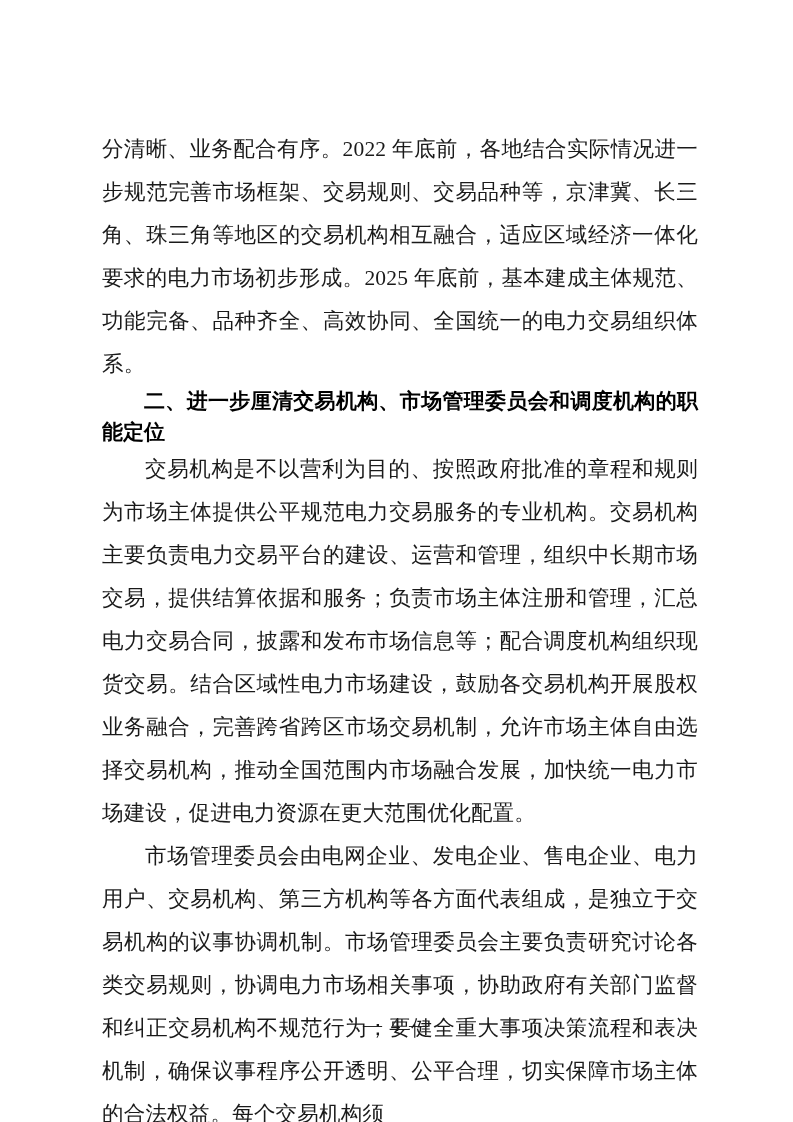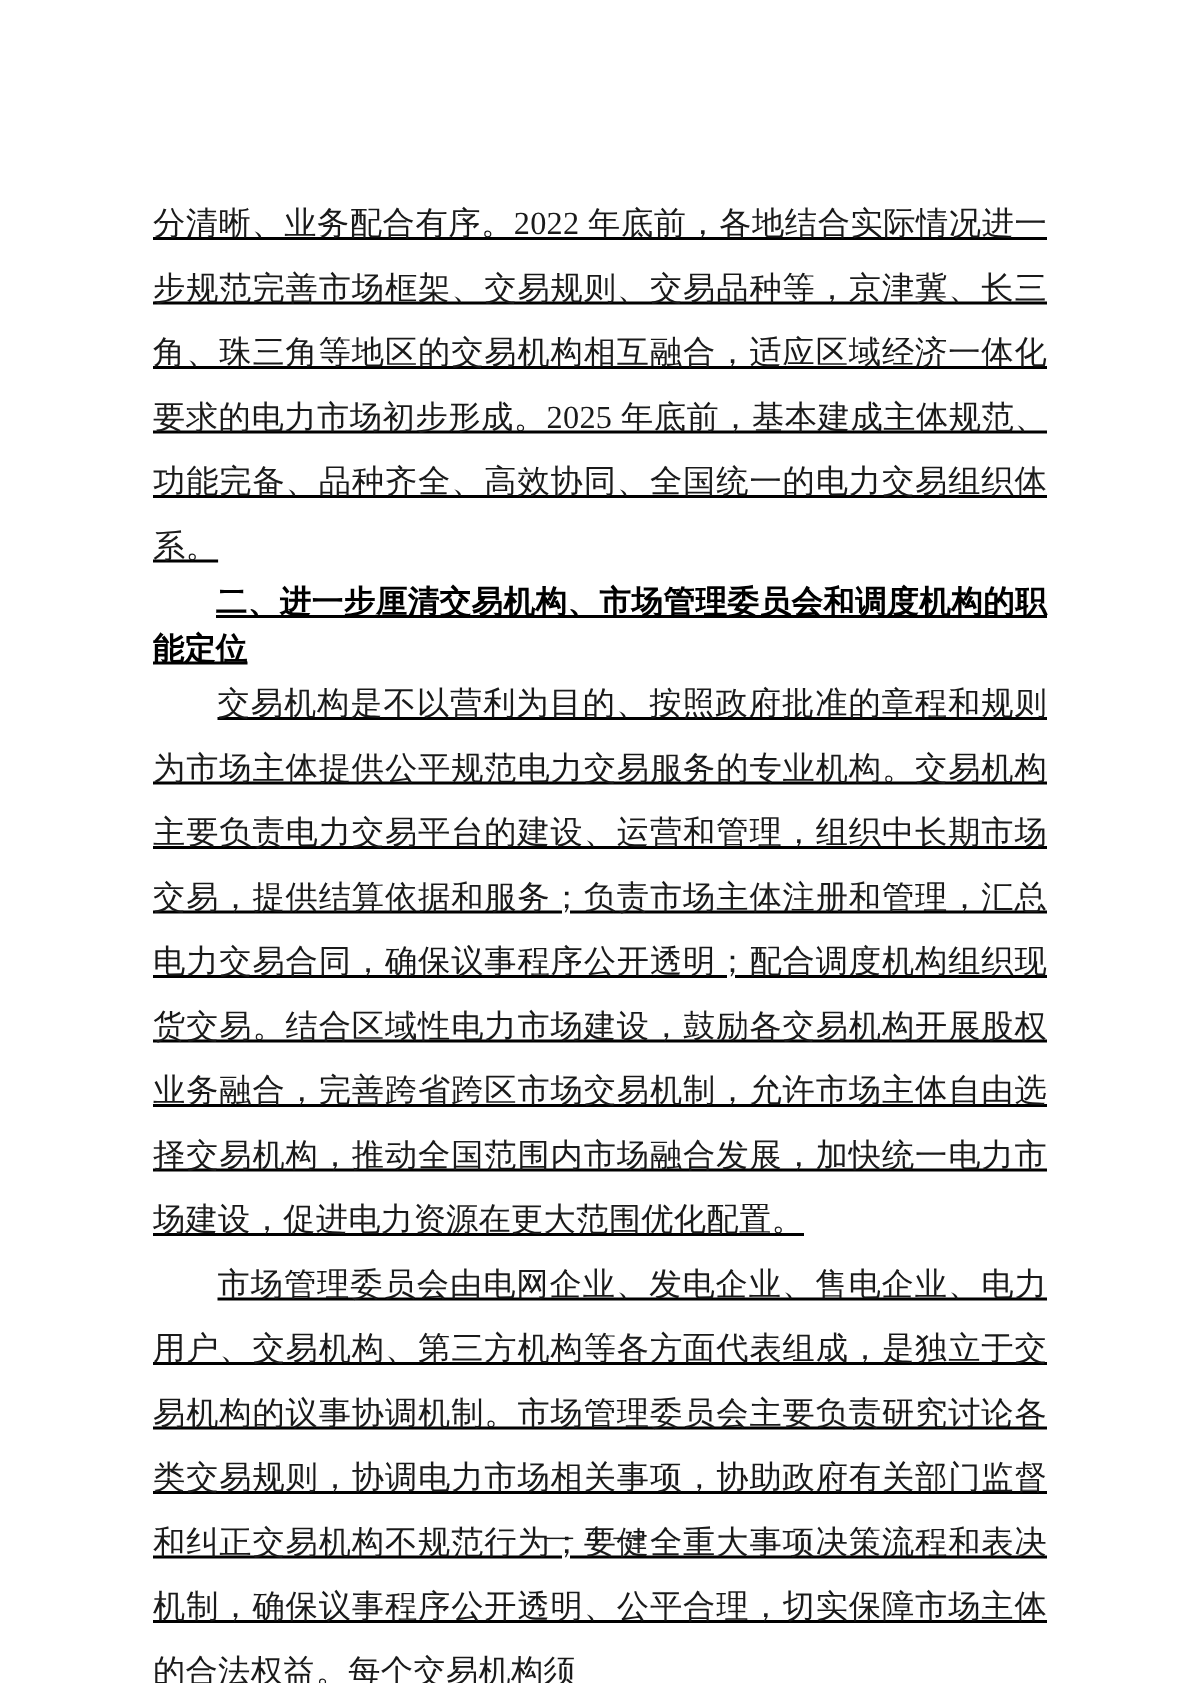"分清晰、业务配合有序。2022" .page { text-decoration: underline -> none }
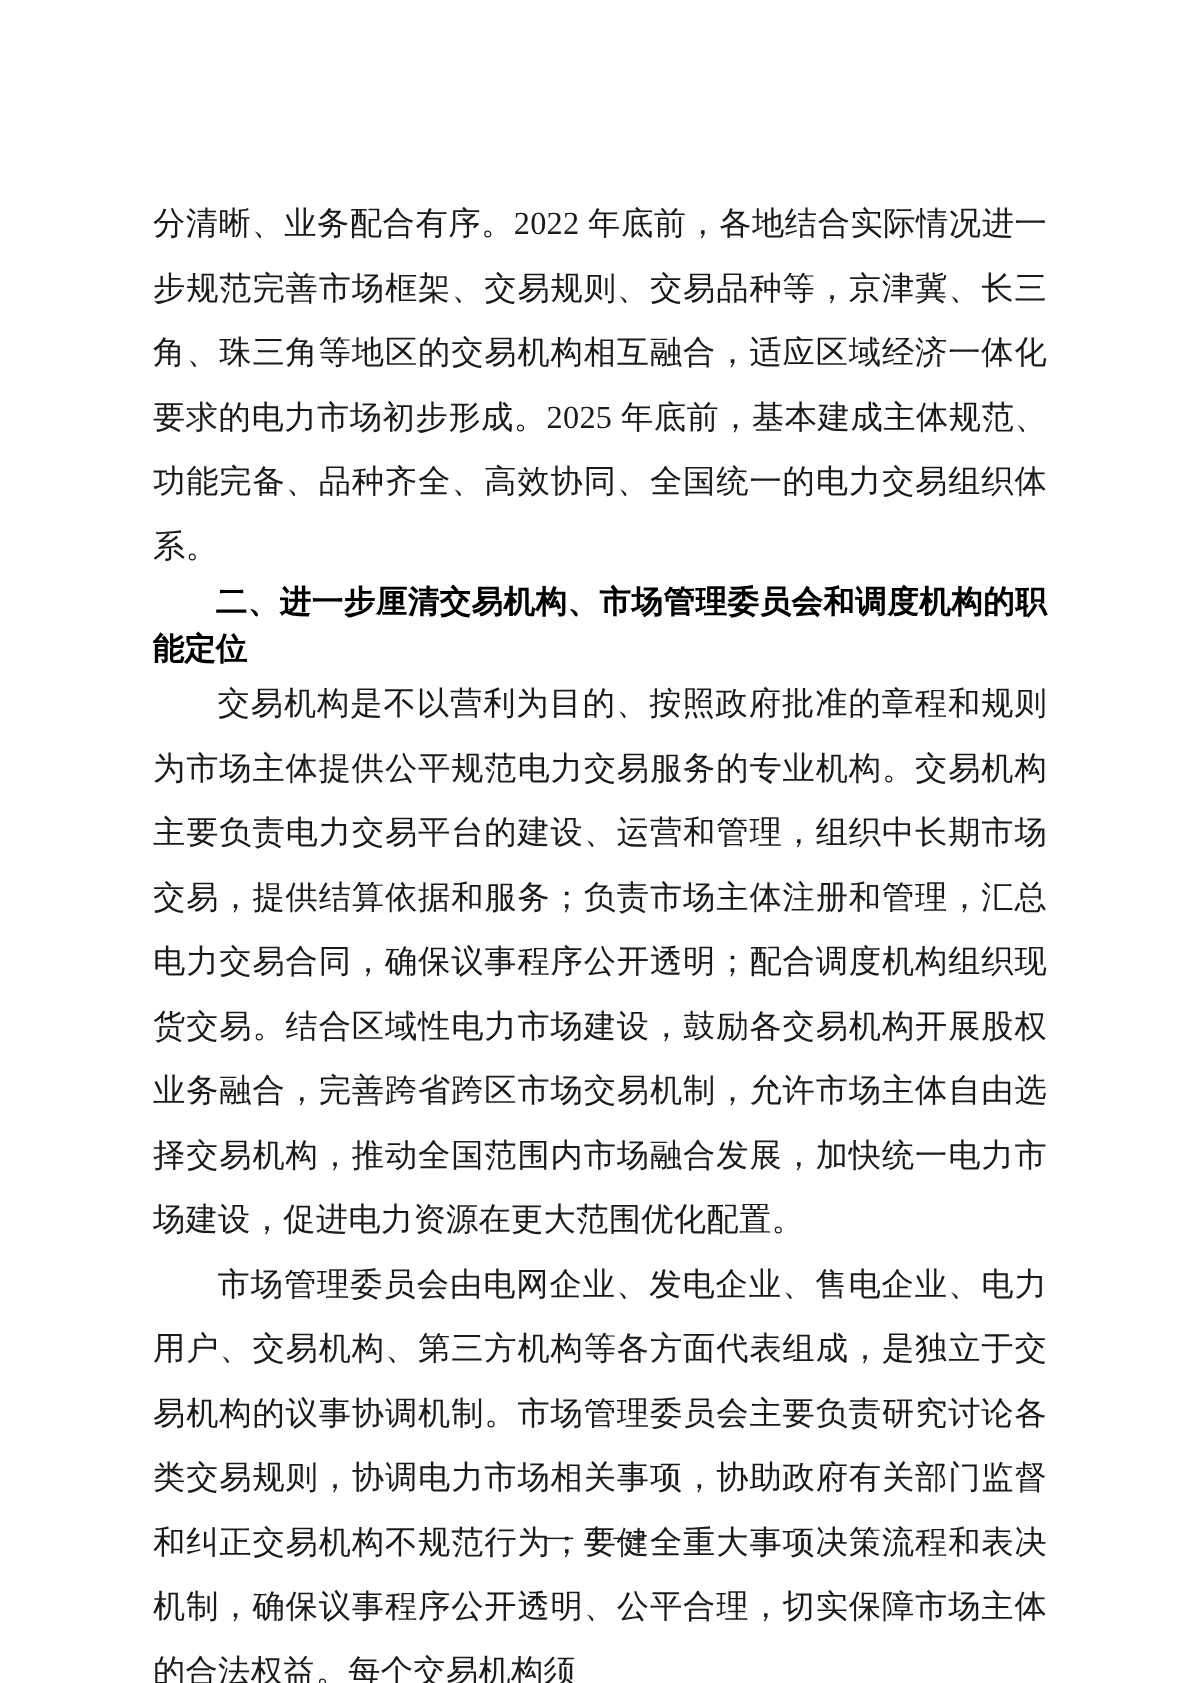"交易机构是不以营利为目的、按照政府批准的章程和规则为市场主体提供公平规范电力交易" p.indent { text: 确保议事程序公开透明 -> 披露和发布市场信息等 }
